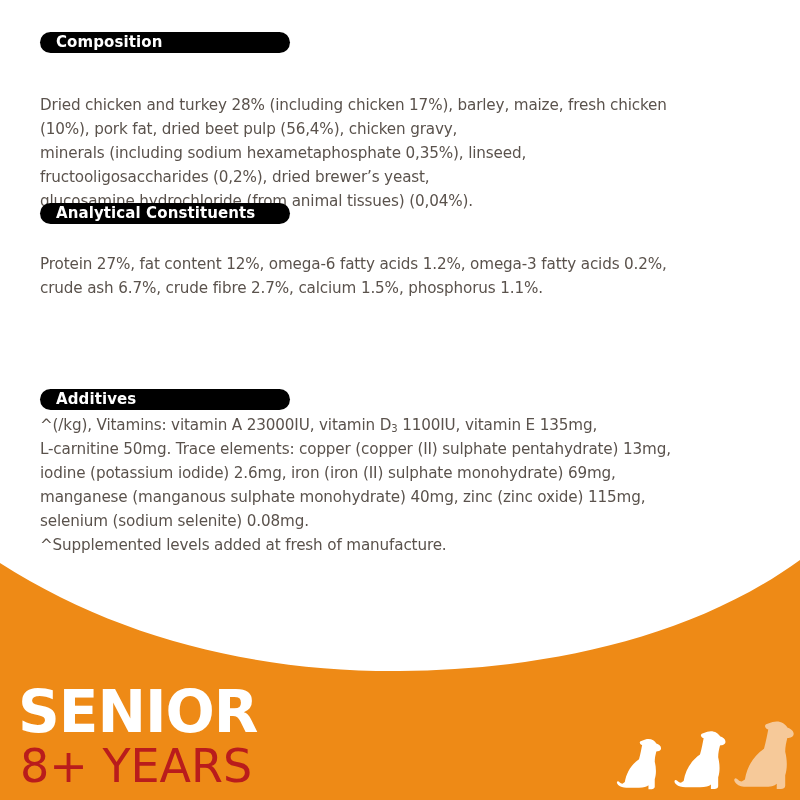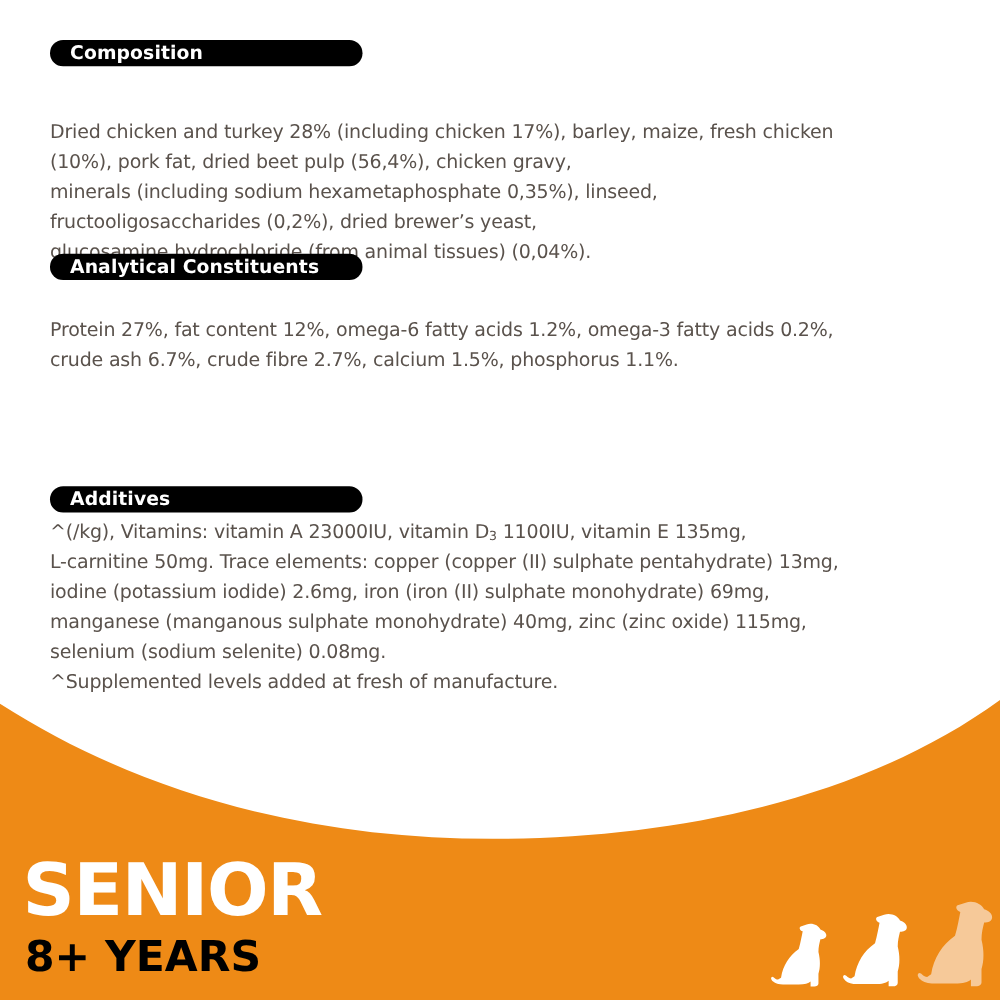"8+ YEARS" .years { color: #000000 -> #b91c1c; font-size: 34px -> 46px; font-weight: bold -> none }
